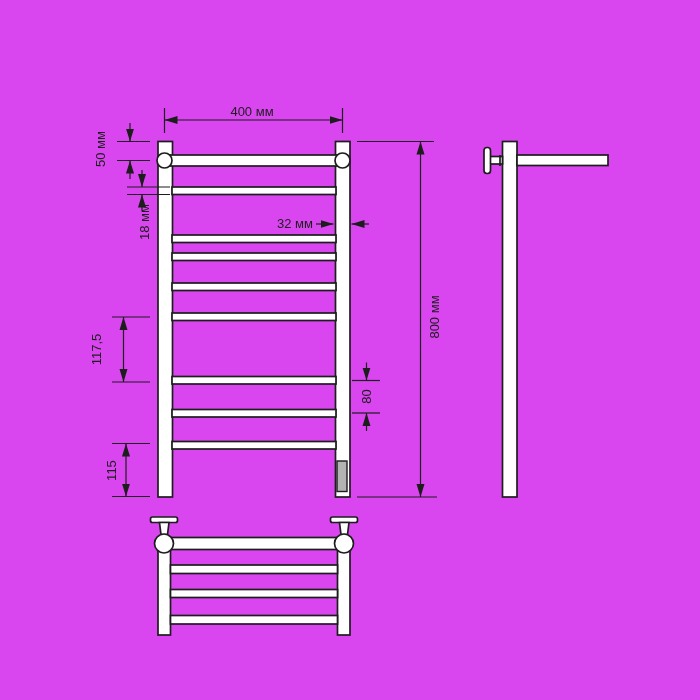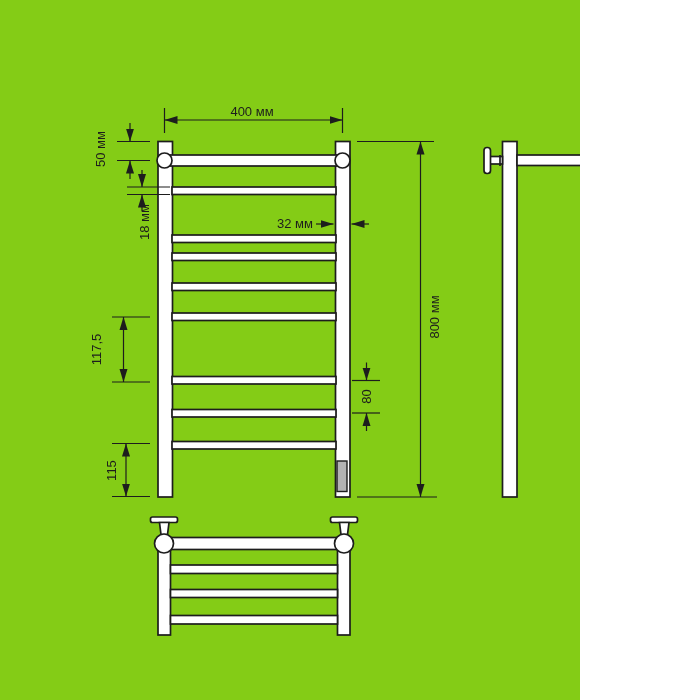"400 мм" .canvas { background: #84cc16 -> #d946ef; width: 580px -> 700px }
